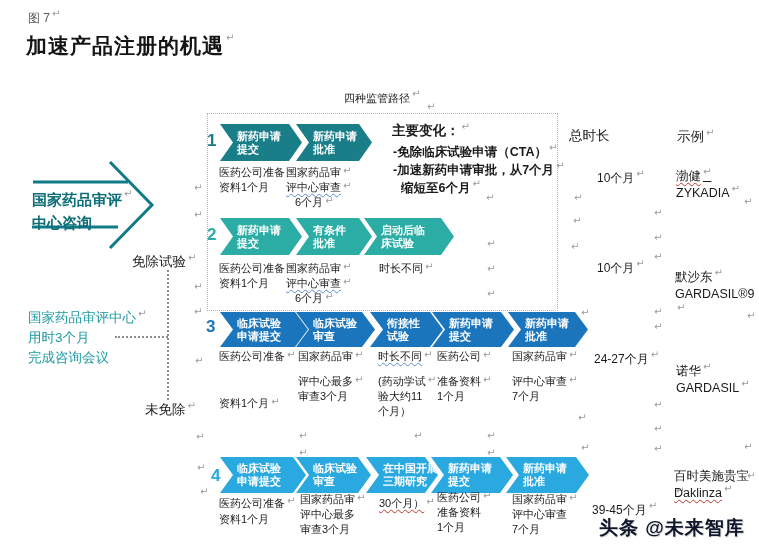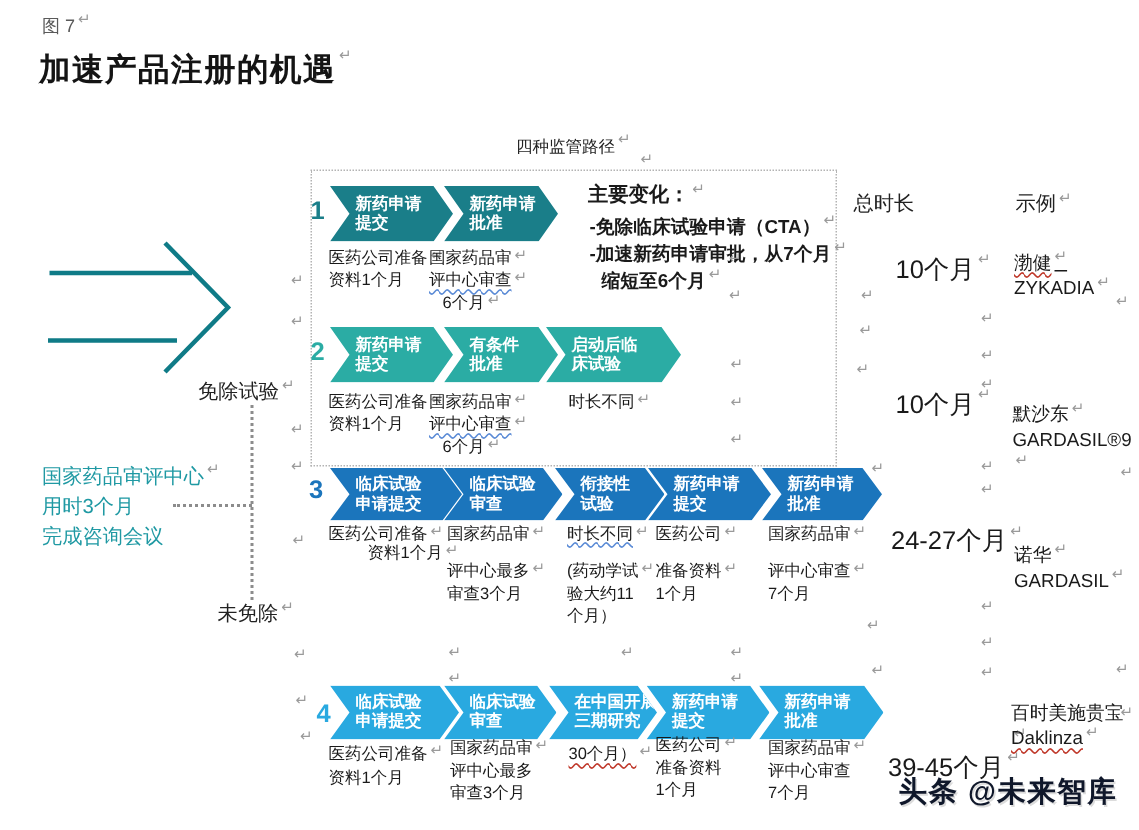"10个月" .dur { font-size: 17px -> 12px }
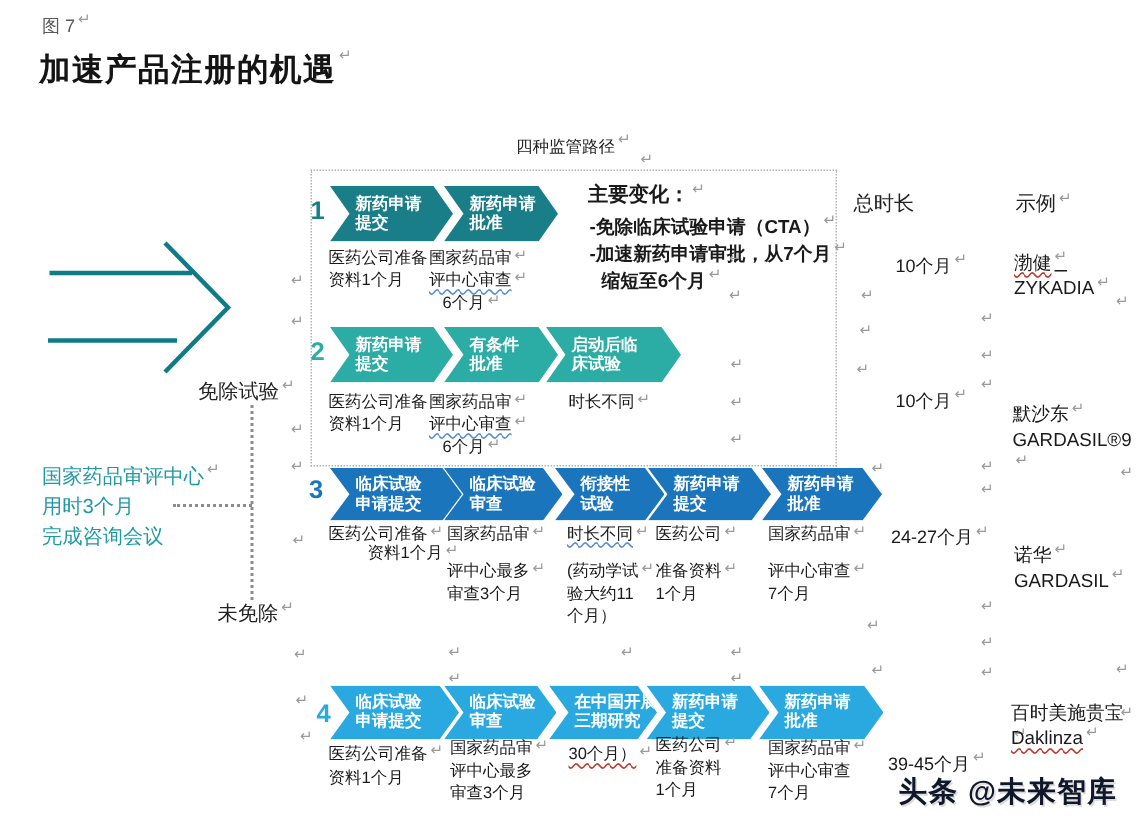"国家药品审评" div.abs { html: none -> <div> <span>国家药品审评 中心咨询</span><span>↵</span> </div> }
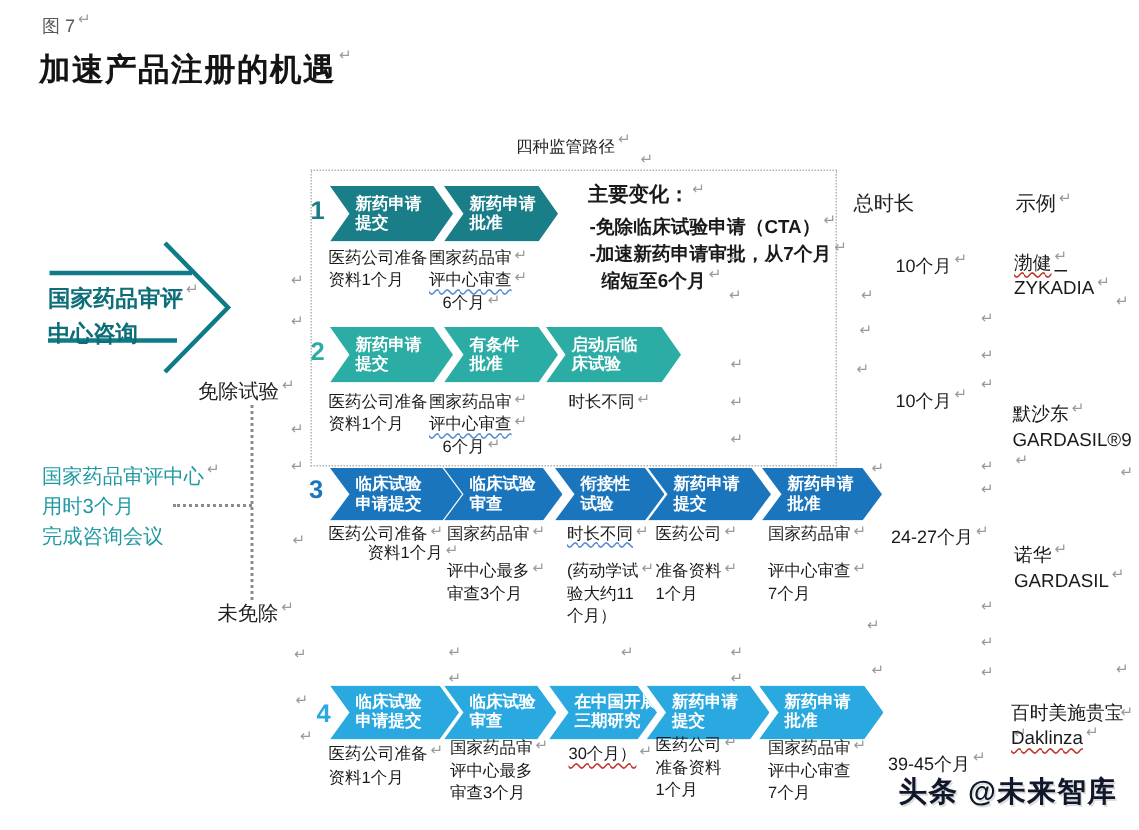"资料1个月 ↵" div.abs { margin-left: 26px -> none; top: 362px -> 396px }
